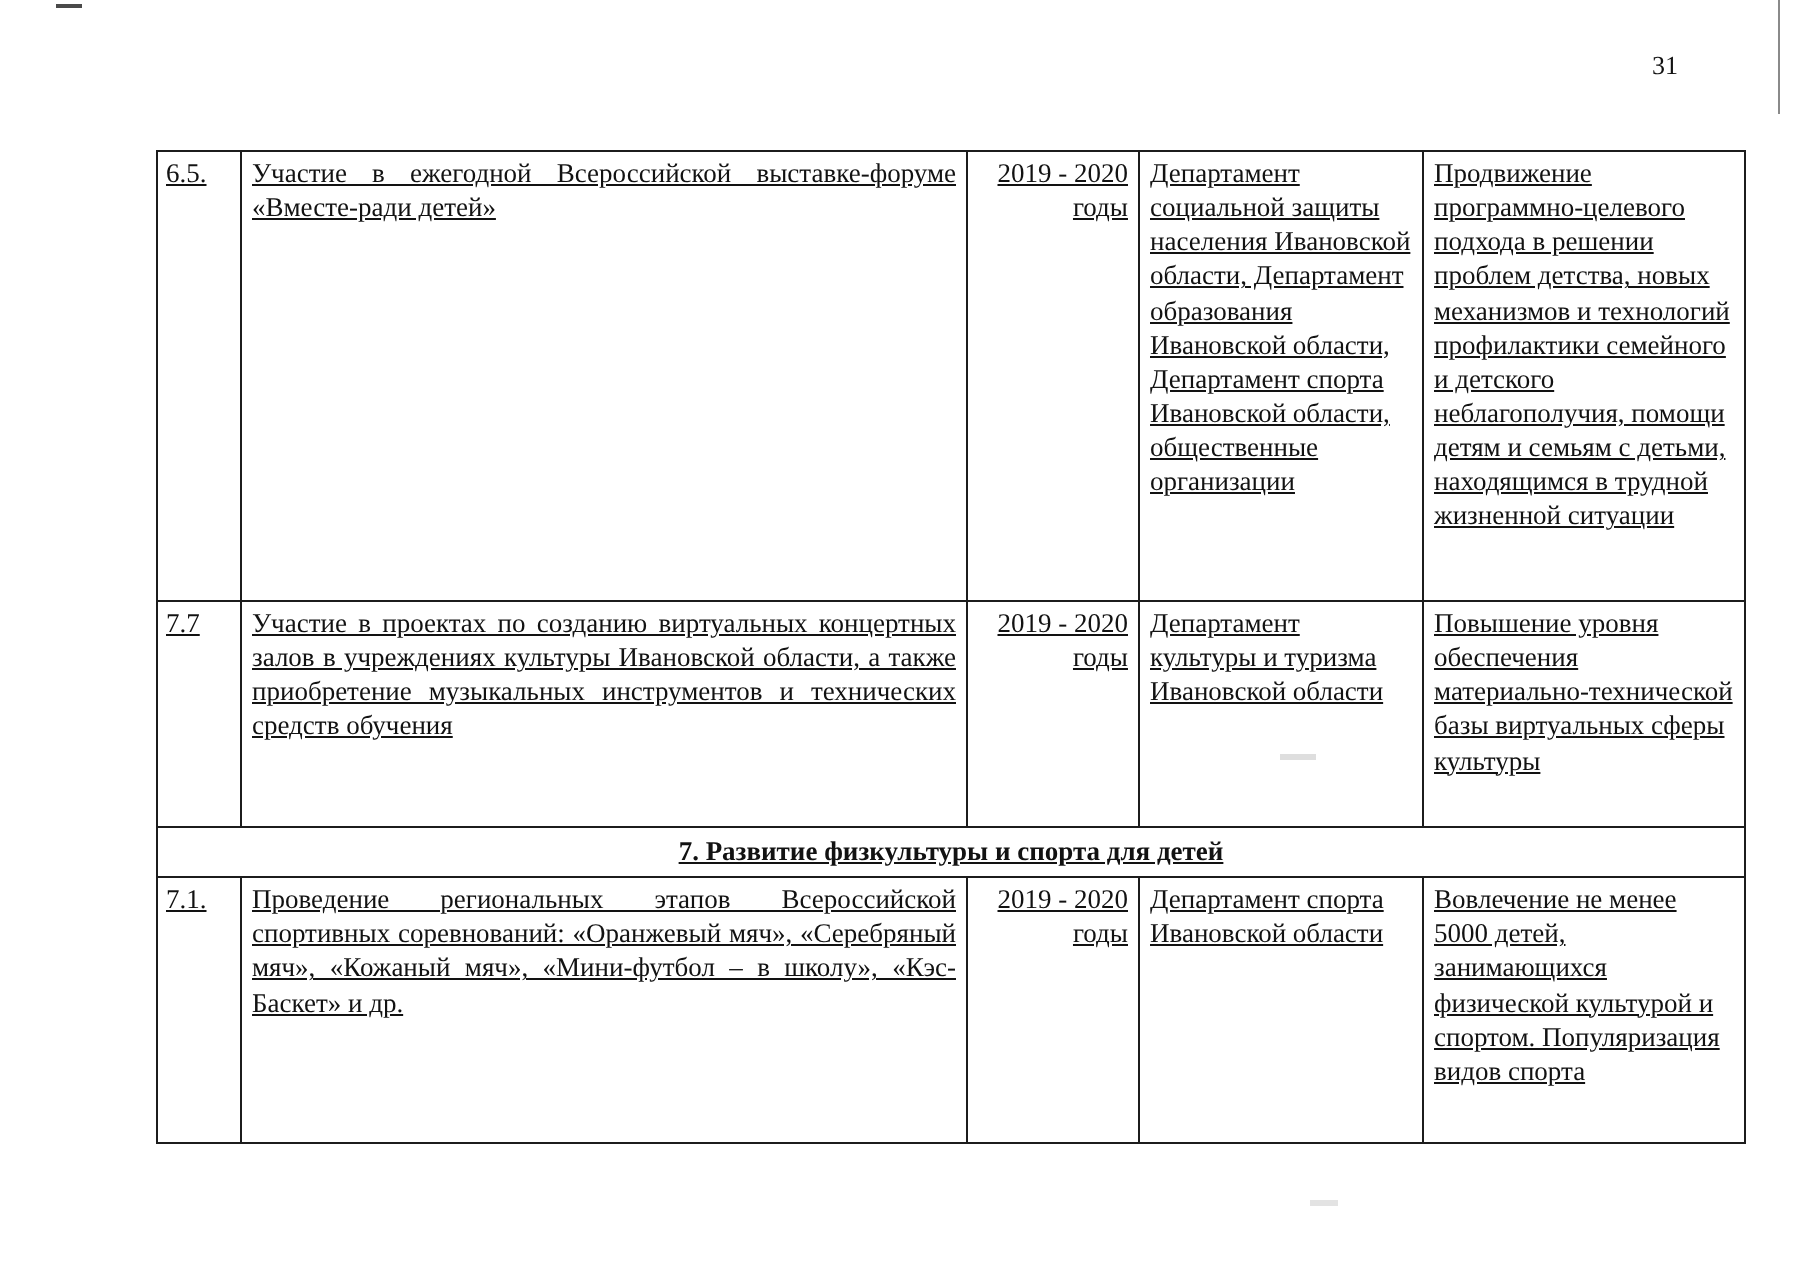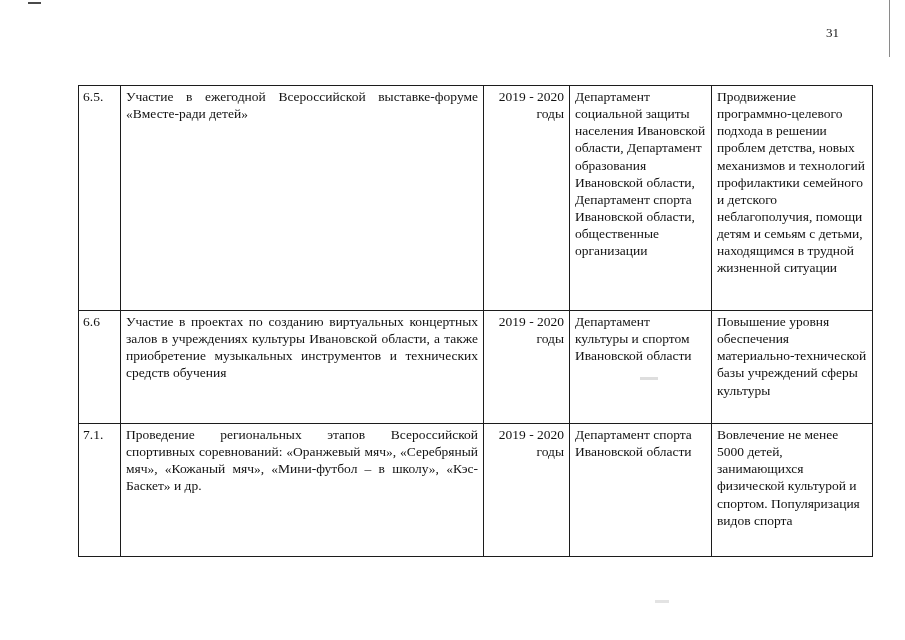"6.5." table.doc-table { text-decoration: none -> underline; top: 85px -> 75px }
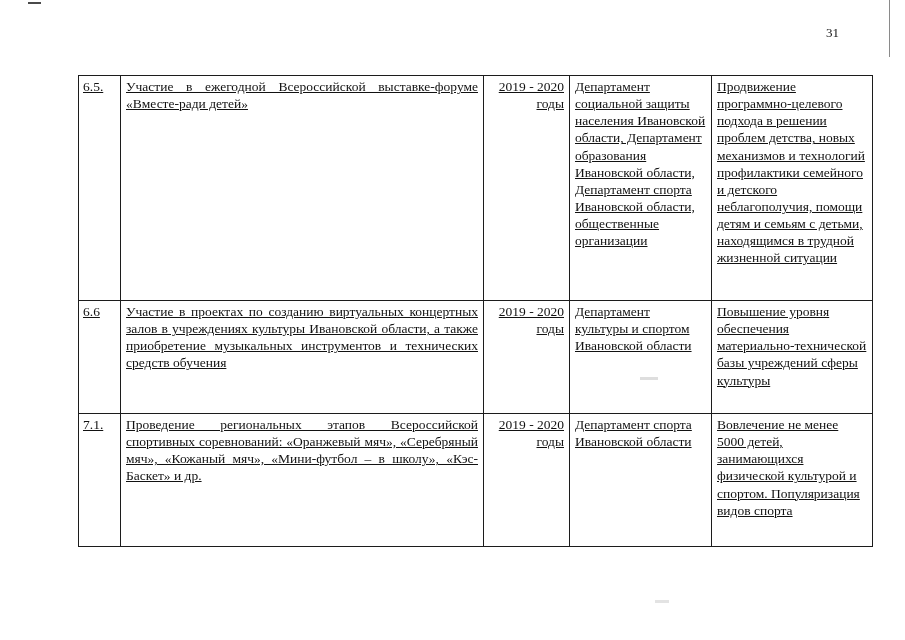"6.6" td.cell-num { text: 6.6 -> 7.7 }
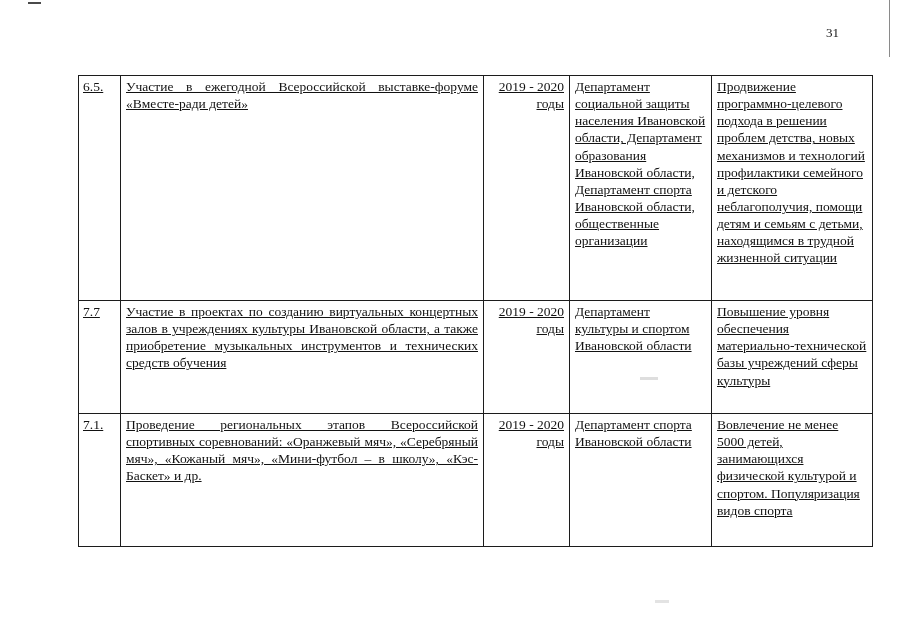"Департамент культуры и спортом" td.cell-department { text: спортом -> туризма }
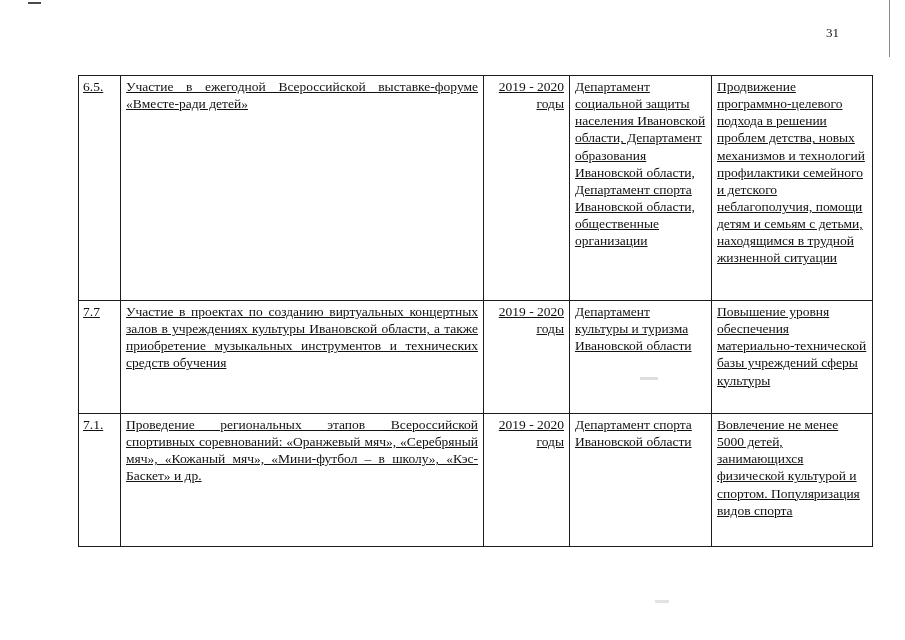"Повышение уровня обеспечения" td.cell-result { text: учреждений -> виртуальных }
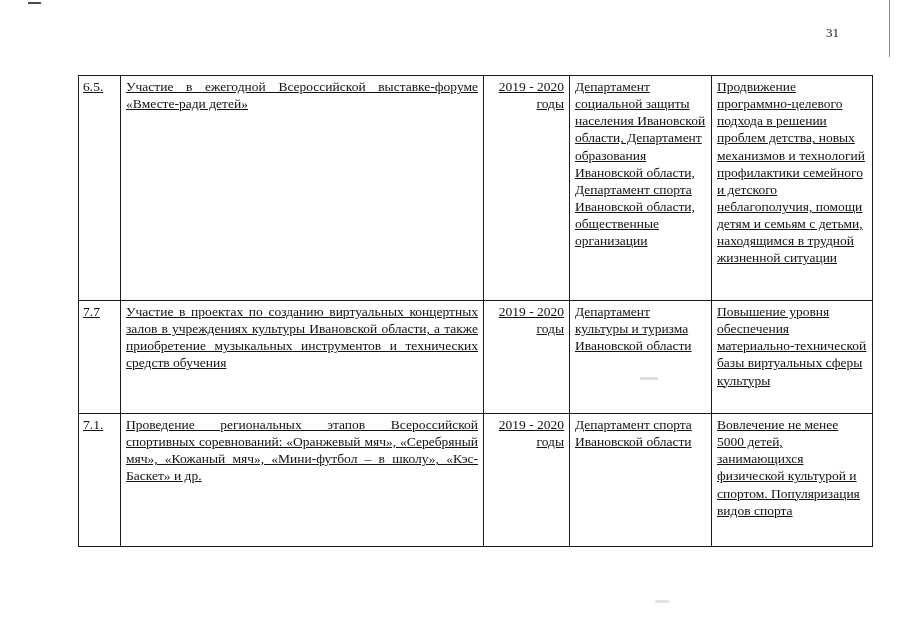"7. Развитие физкультуры и спорта" tr.row-section { html: none -> <tr> <td>7. Развитие физкультуры и спорта для детей</td> </tr> }
